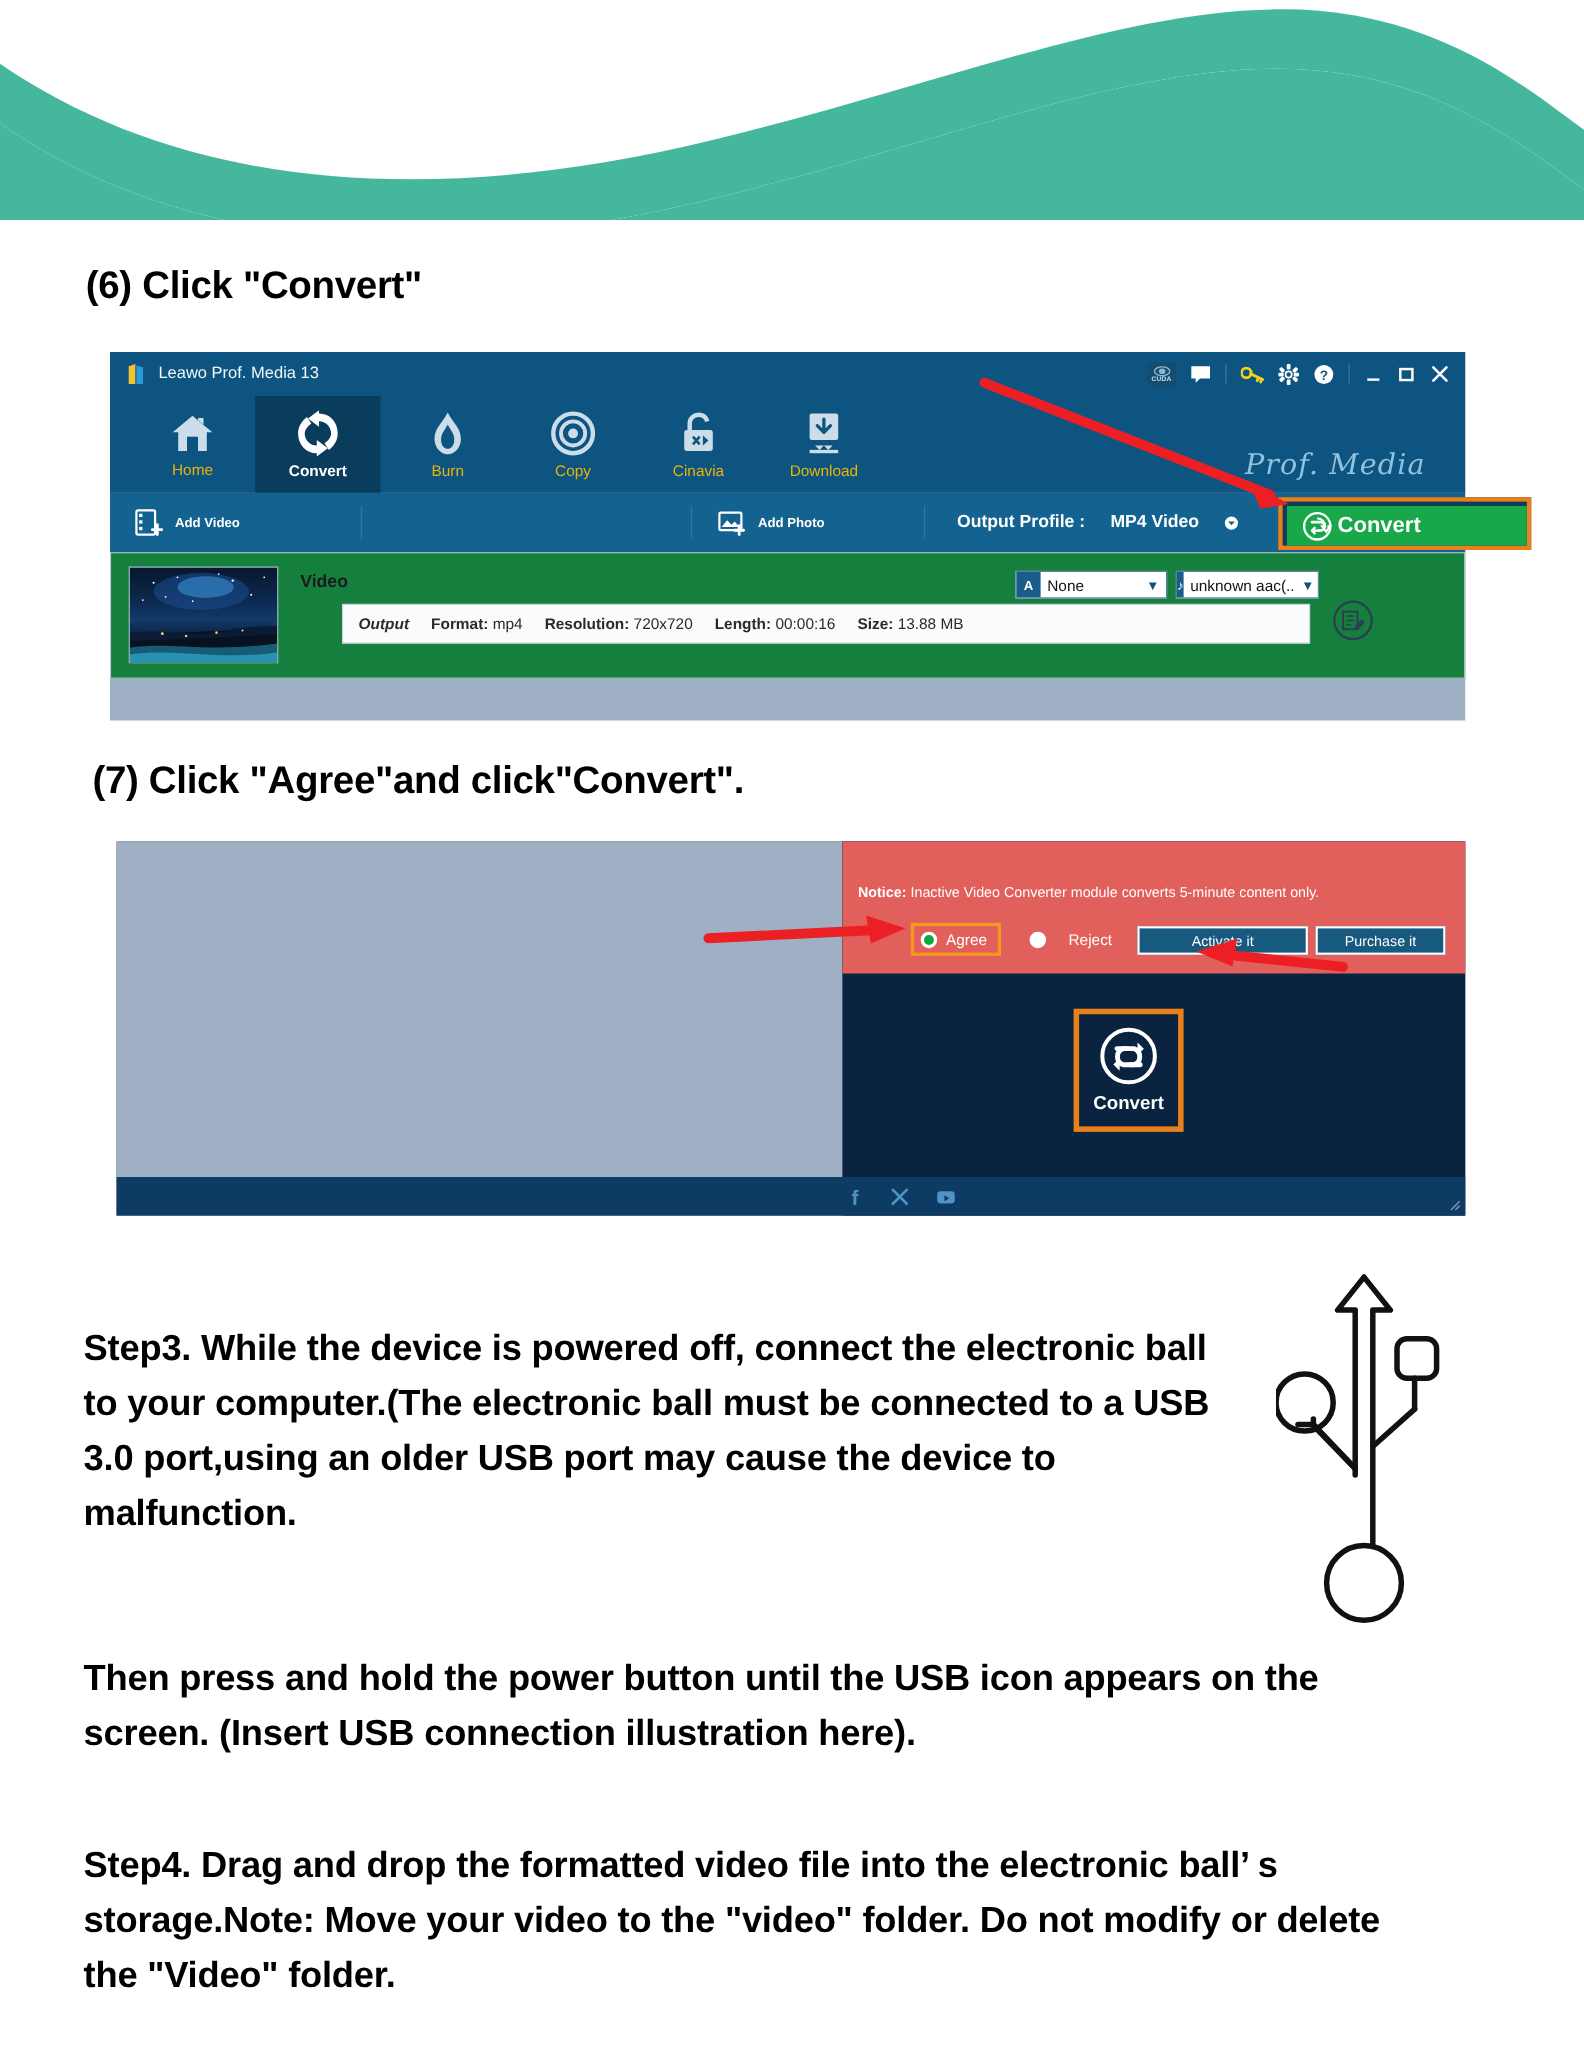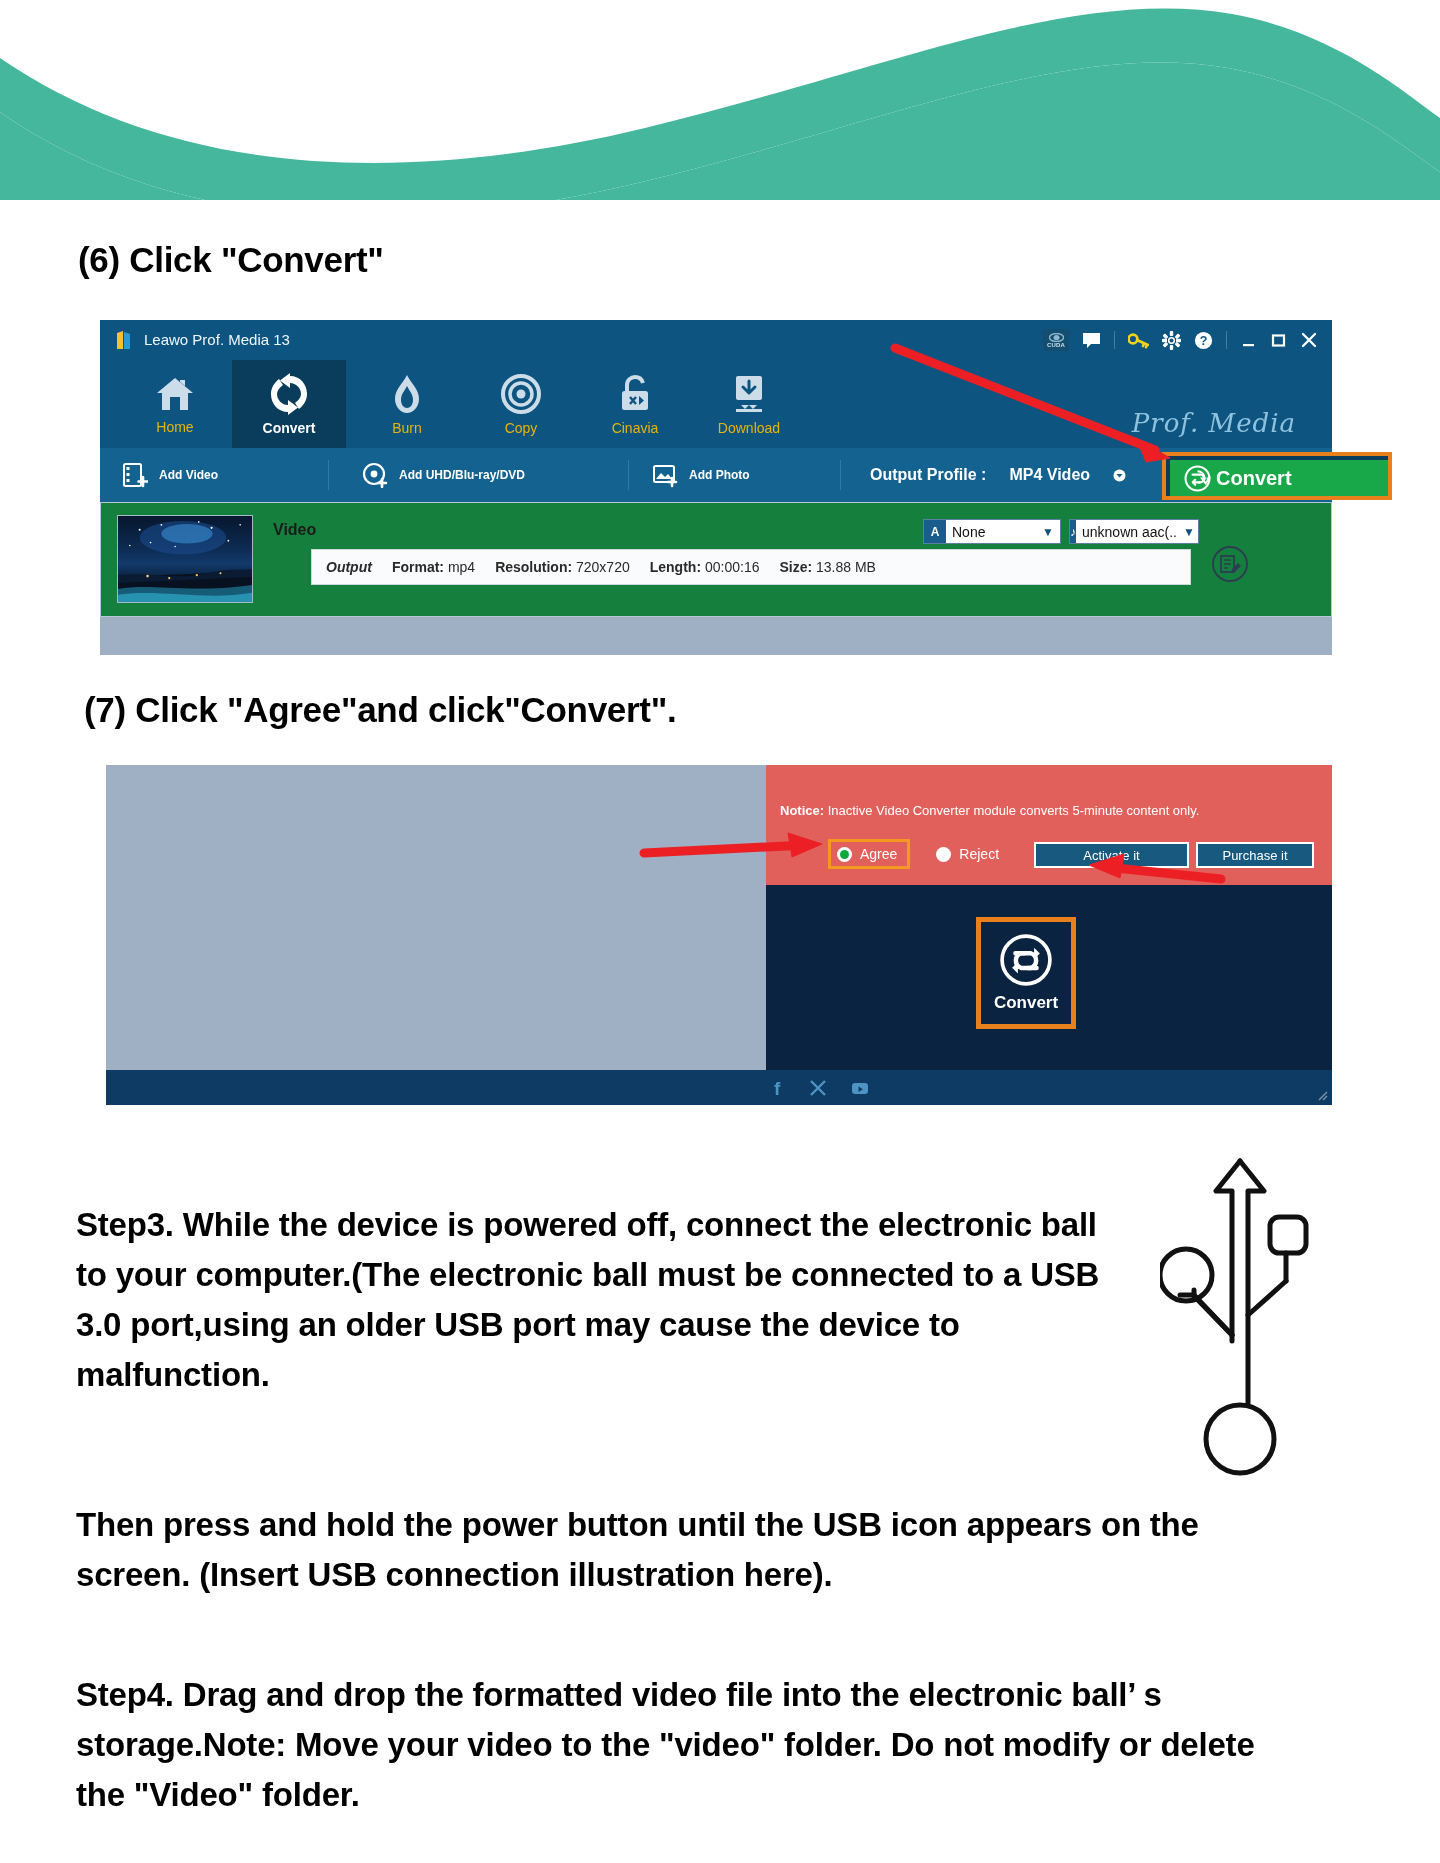"Add UHD/Blu-ray/DVD" div.act { html: <div> <svg> <circle></circle> <circle></circle> <path></path> </svg> <span>Add UHD/Blu-ray/DVD</span> </div> -> none }
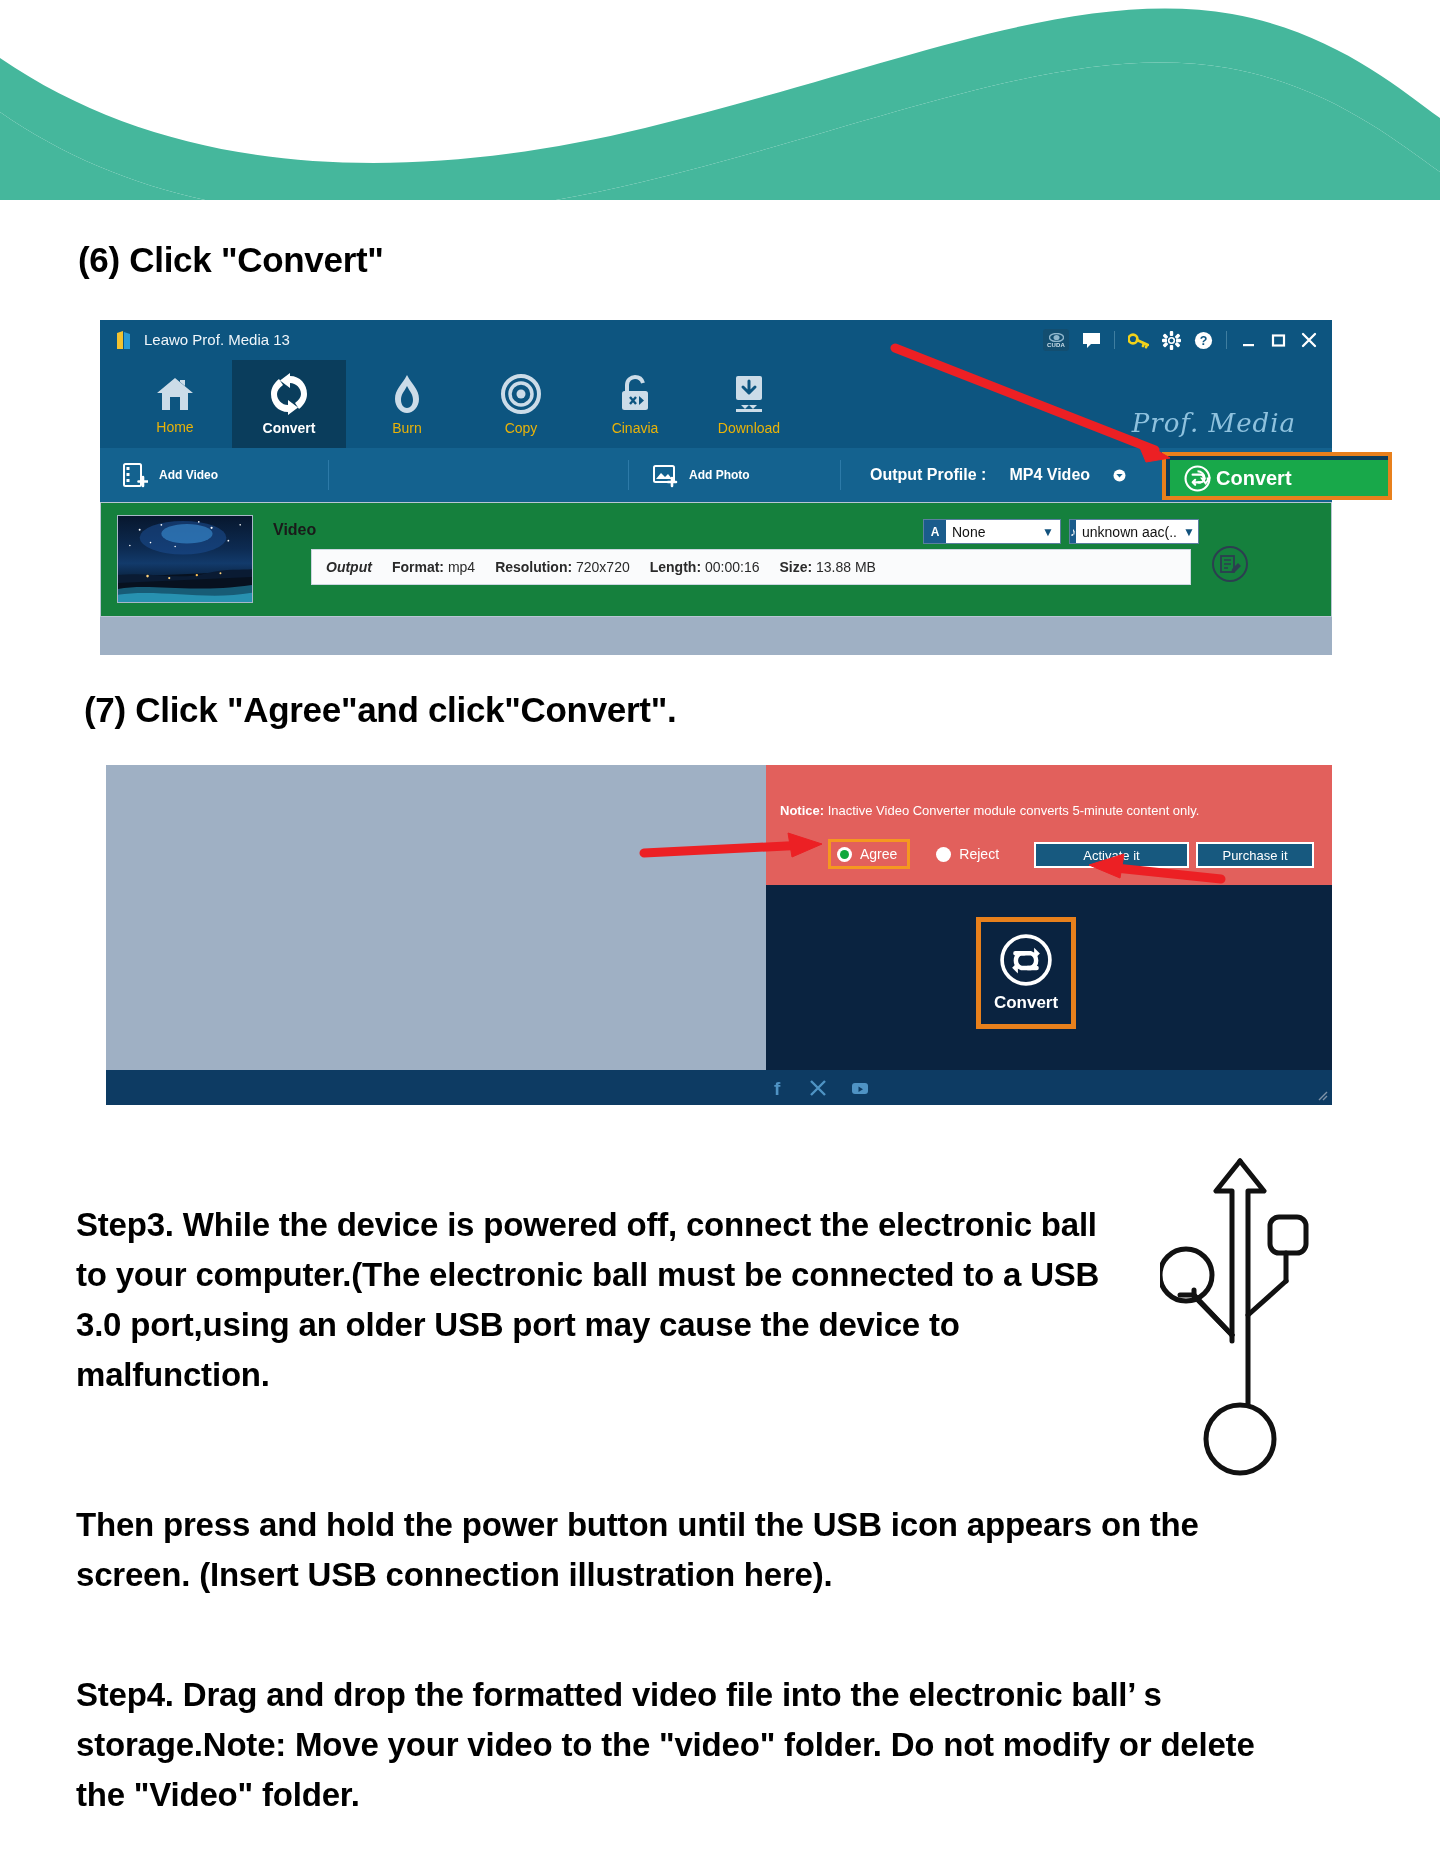"Reject" .reject-wrap { gap: 8px -> 20px }
